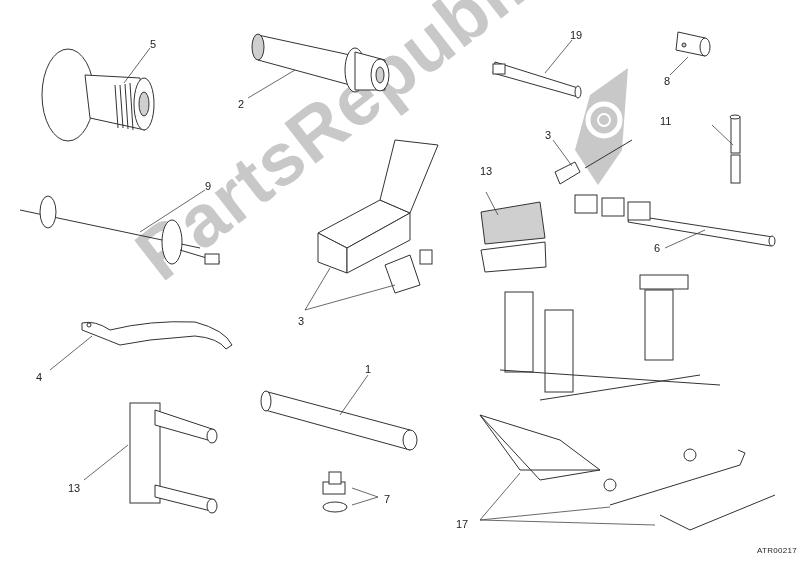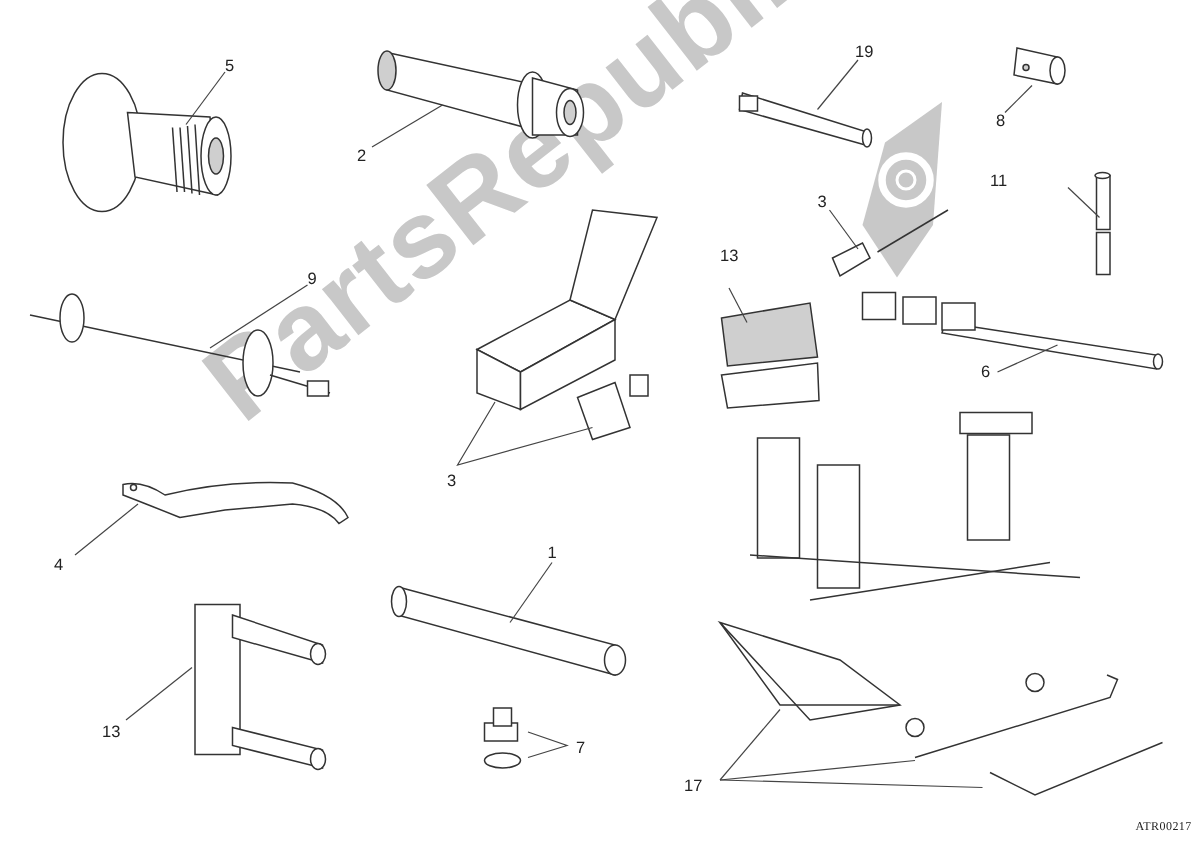"ATR00217" .code { font-family: Liberation Serif, serif -> none }
